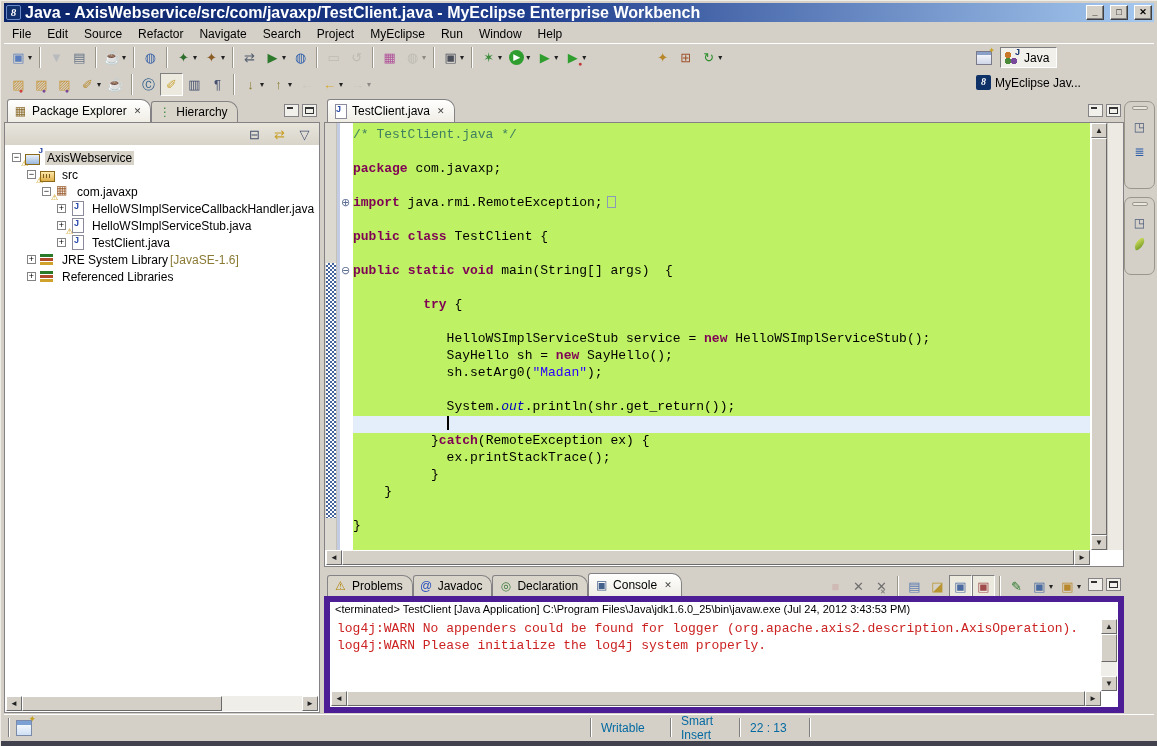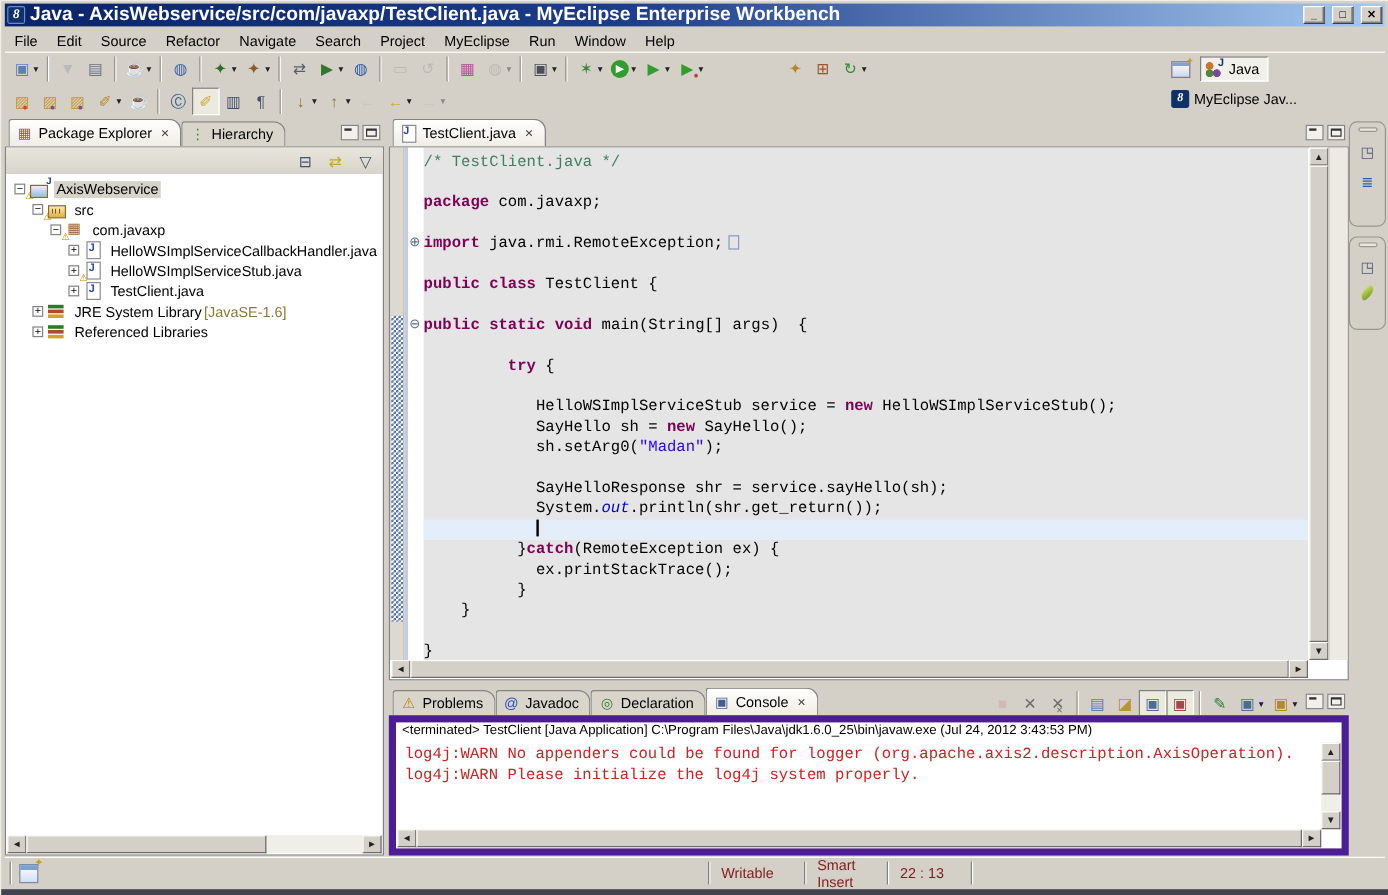"/* TestClient.java */" .code-area { background: #e5e5e5 -> #bef264 }
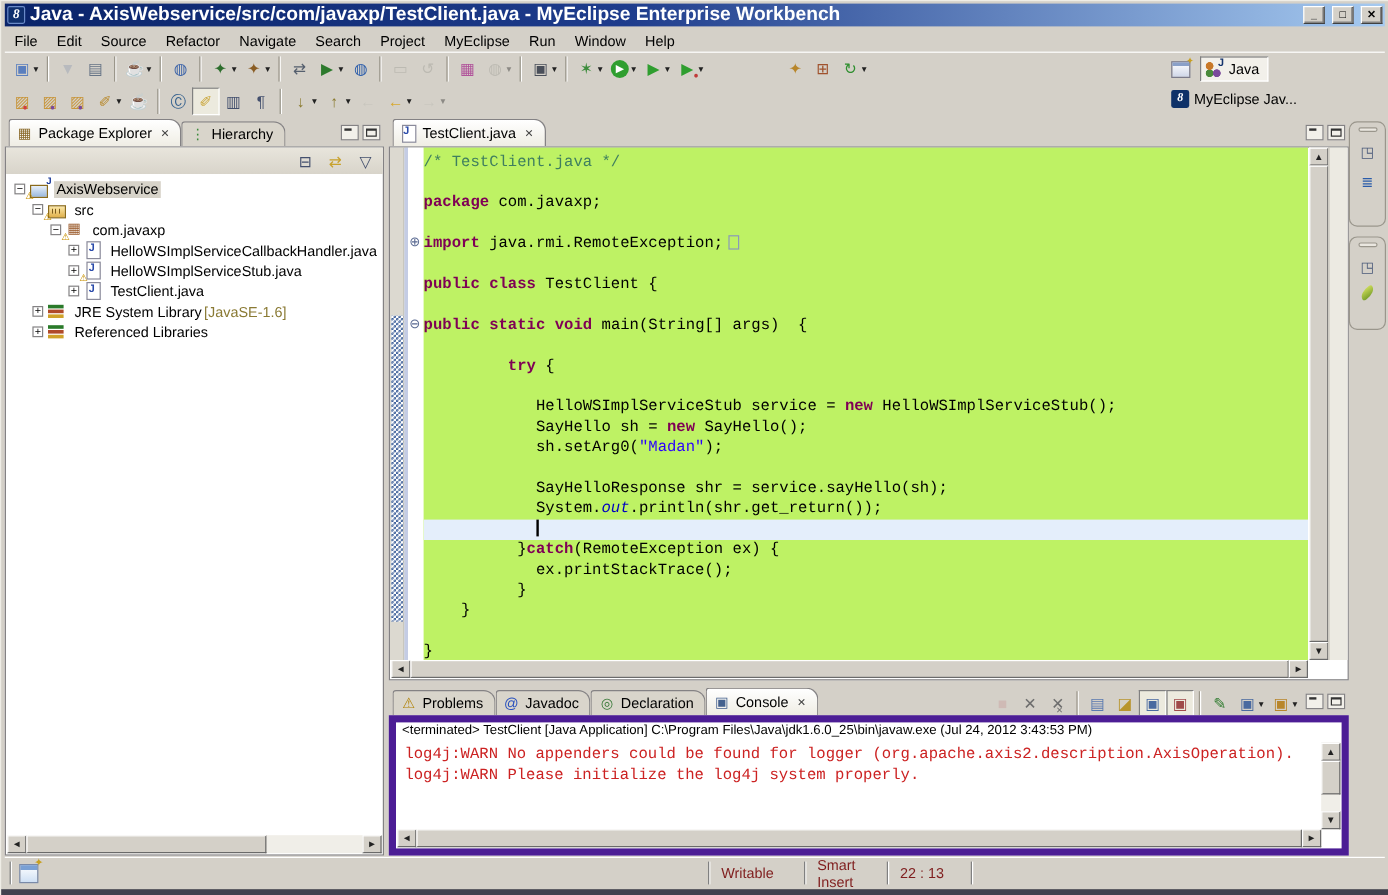"SayHelloResponse shr =" div.cline { html: <div><span> SayHelloResponse shr = service.sayHello(sh);</span></div> -> none }
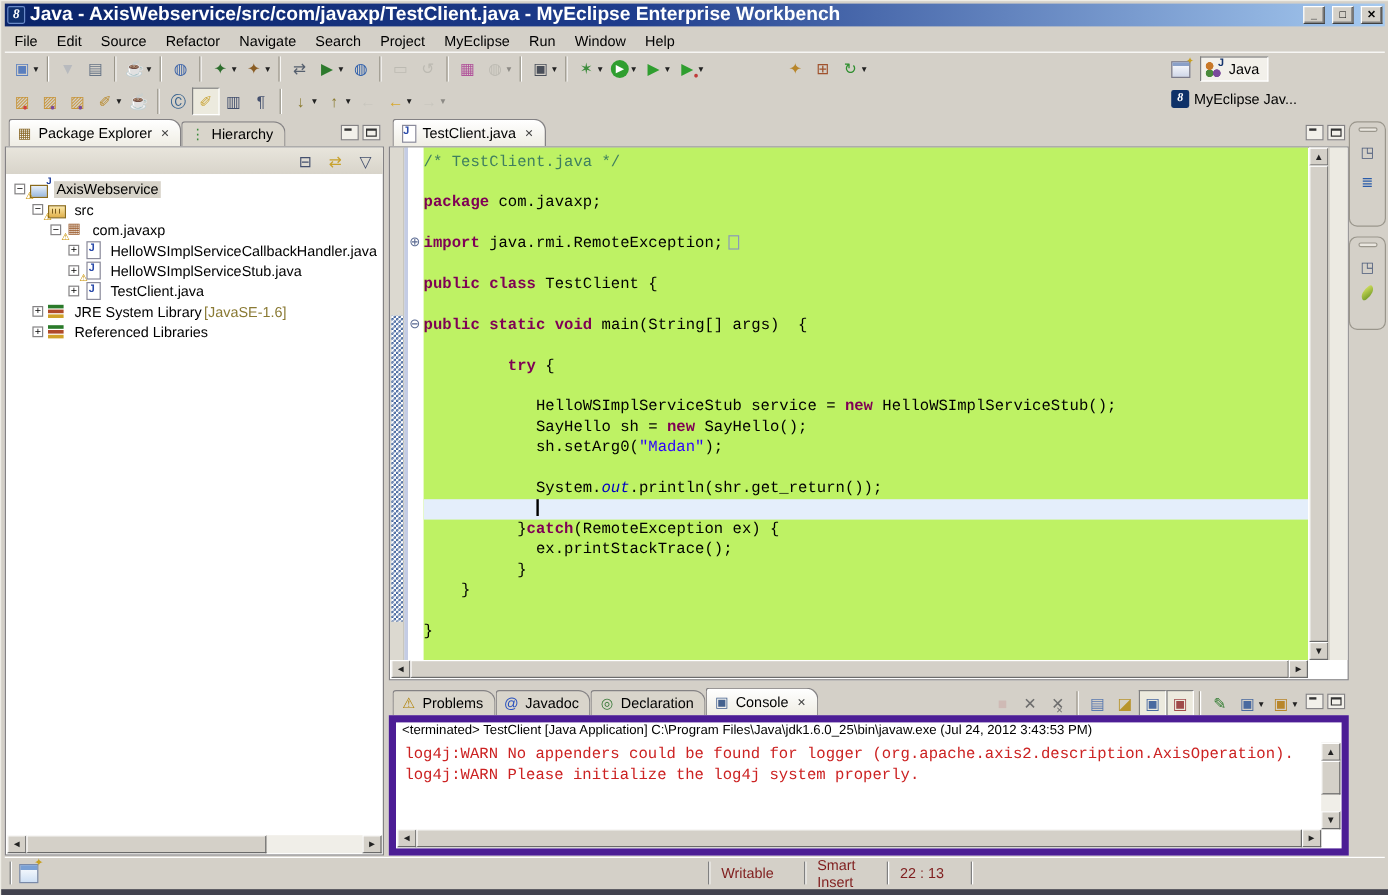"Writable" .sfield { color: #7f1d1d -> #0369a1 }
